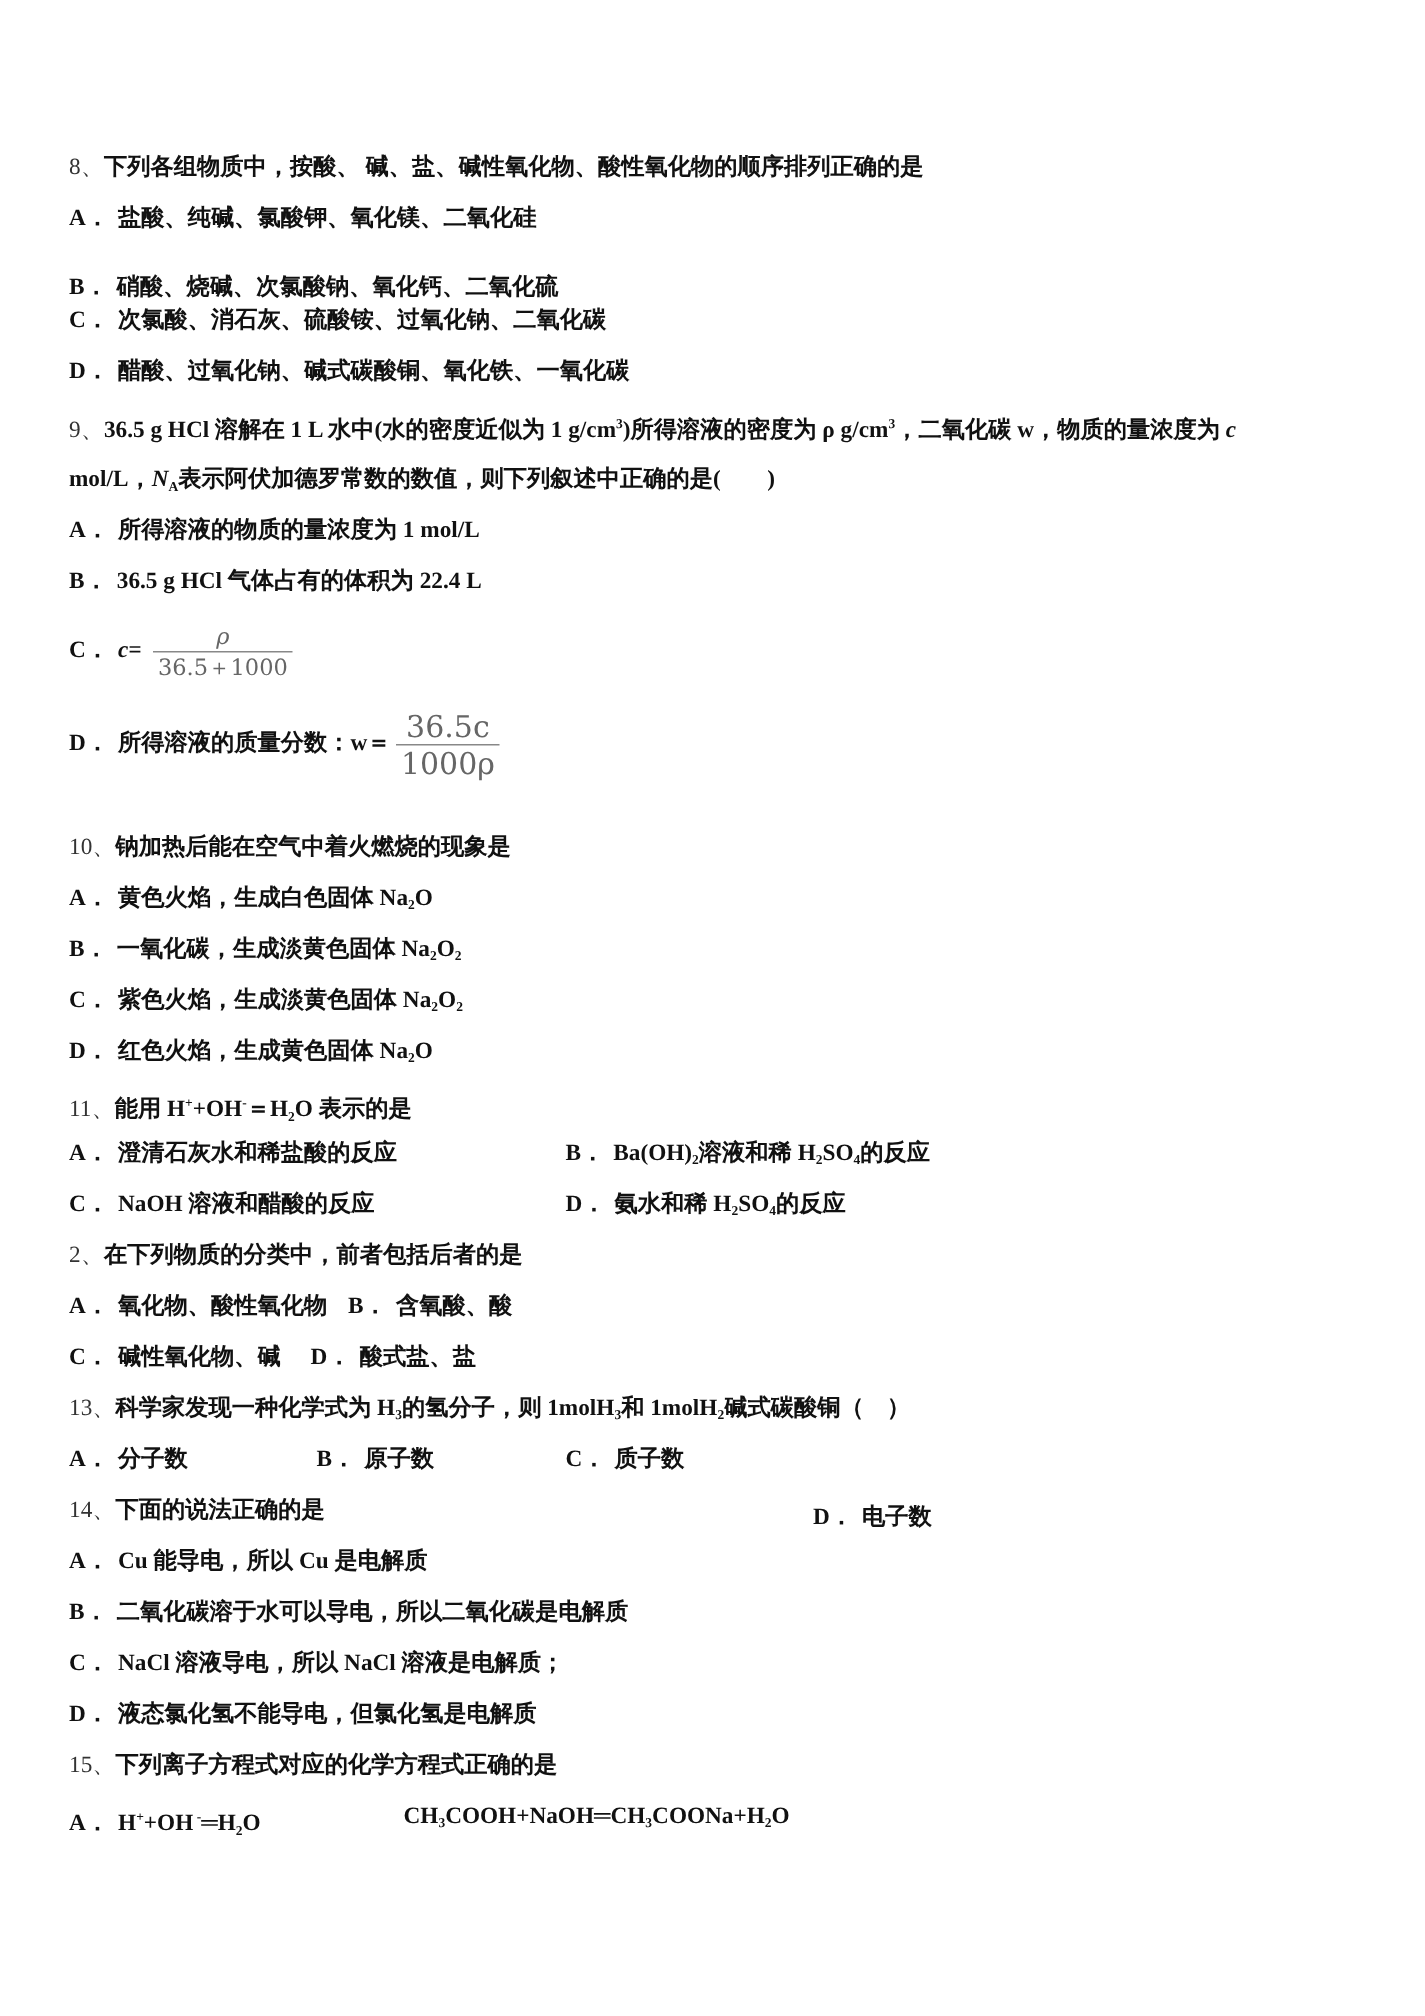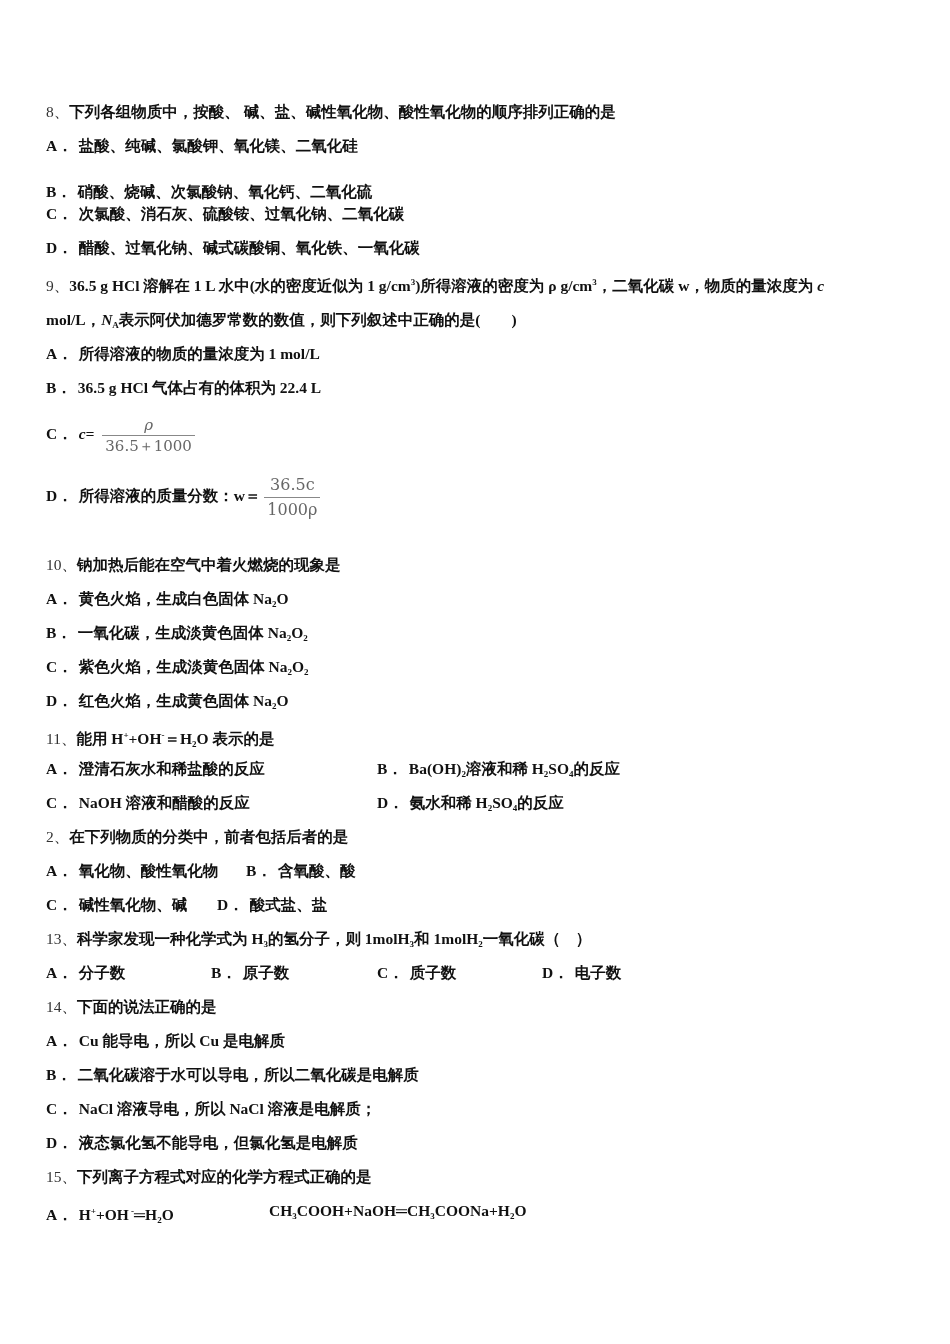"36.5c" .frac.big { font-size: 16px -> 20px }
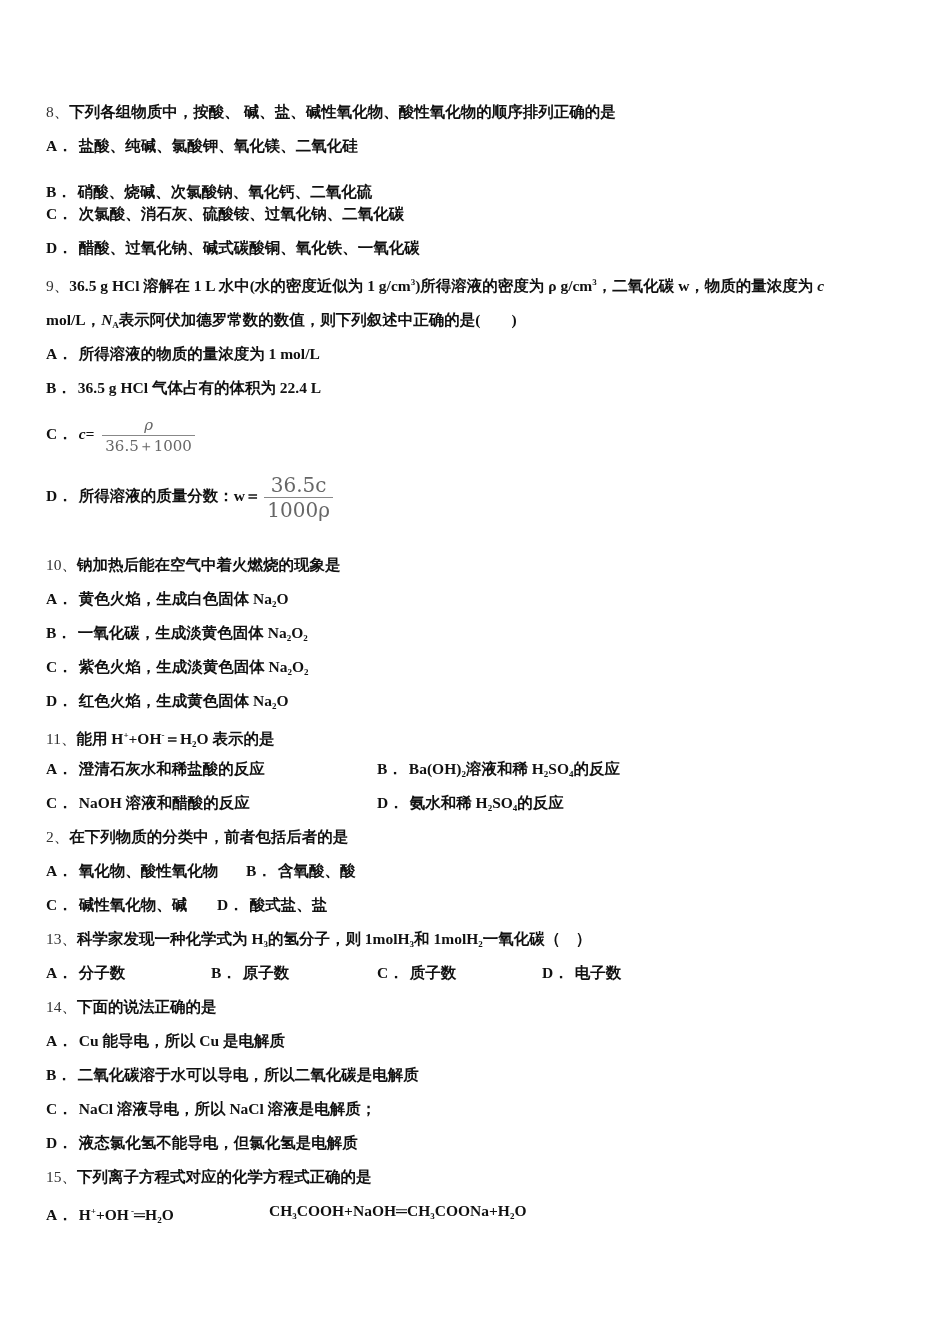"B． 含氧酸、酸" span { margin-left: 24px -> 10px }
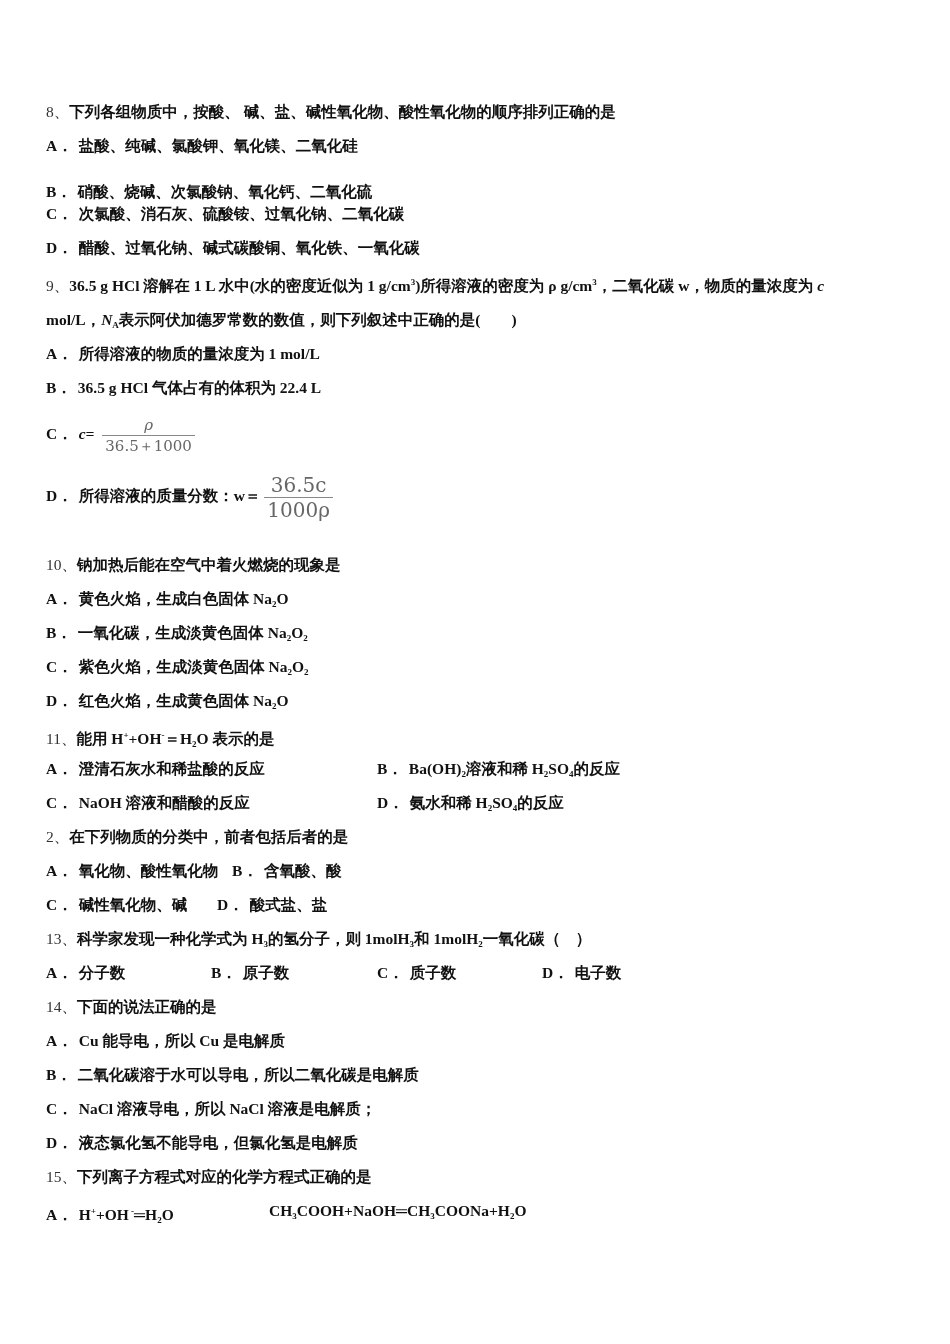"D． 酸式盐、盐" span { margin-left: 26px -> 16px }
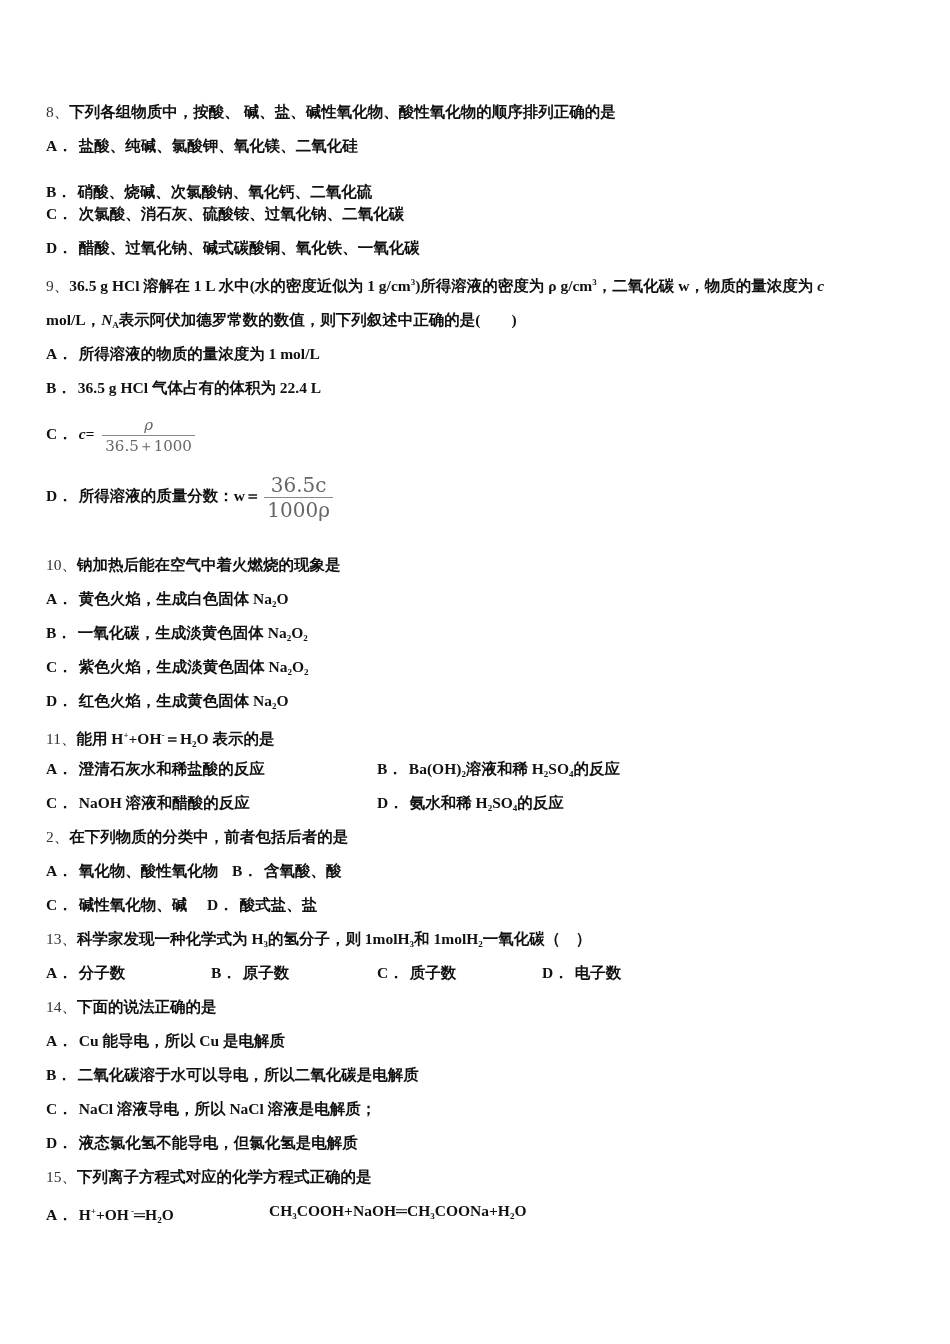"一氧化碳（ ）" span { text: 一氧化碳 -> 碱式碳酸铜 }
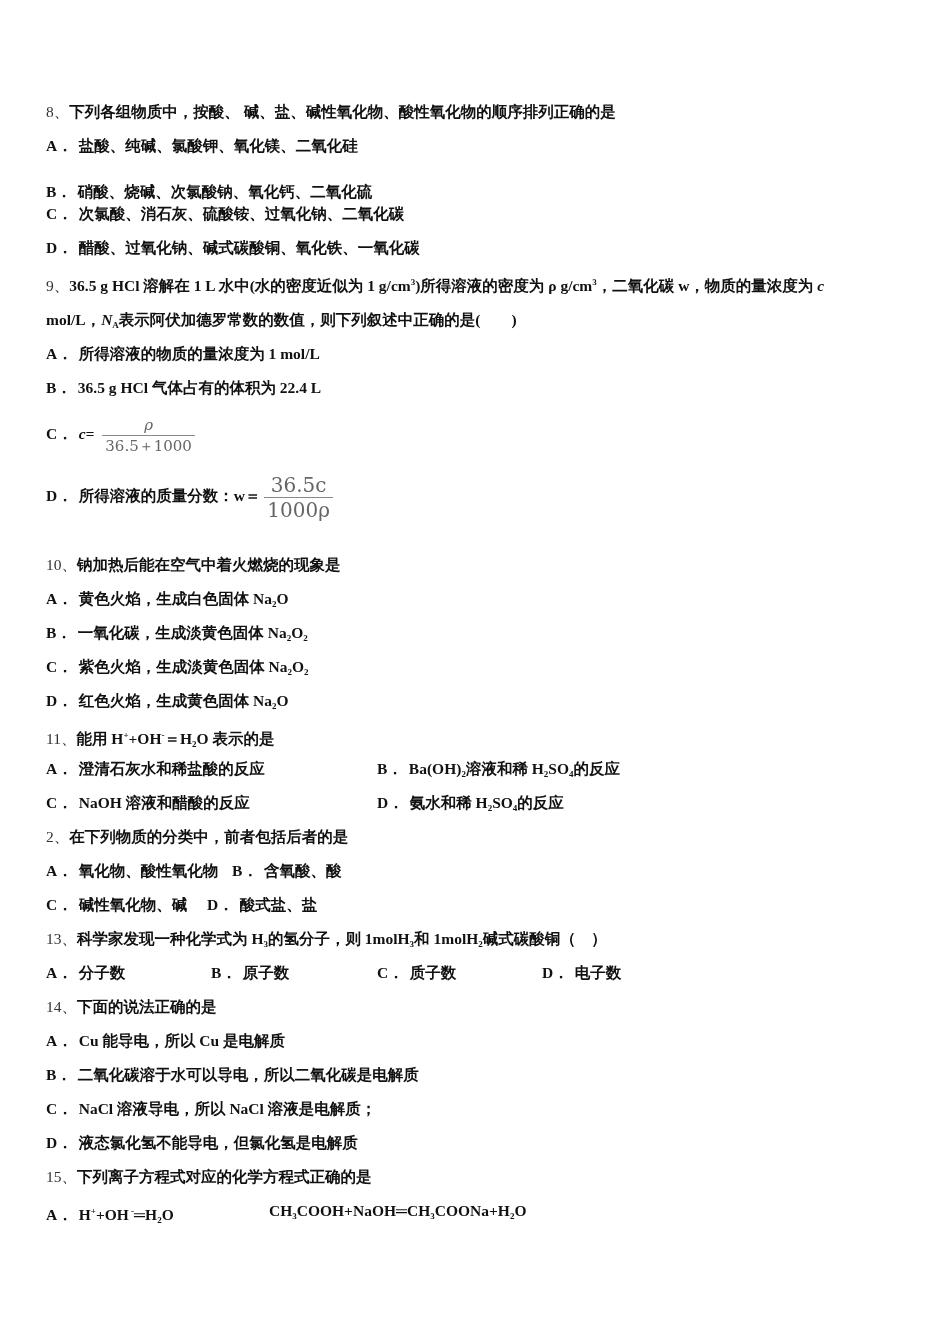"D． 电子数" div.col { top: 963px -> 1002px }
